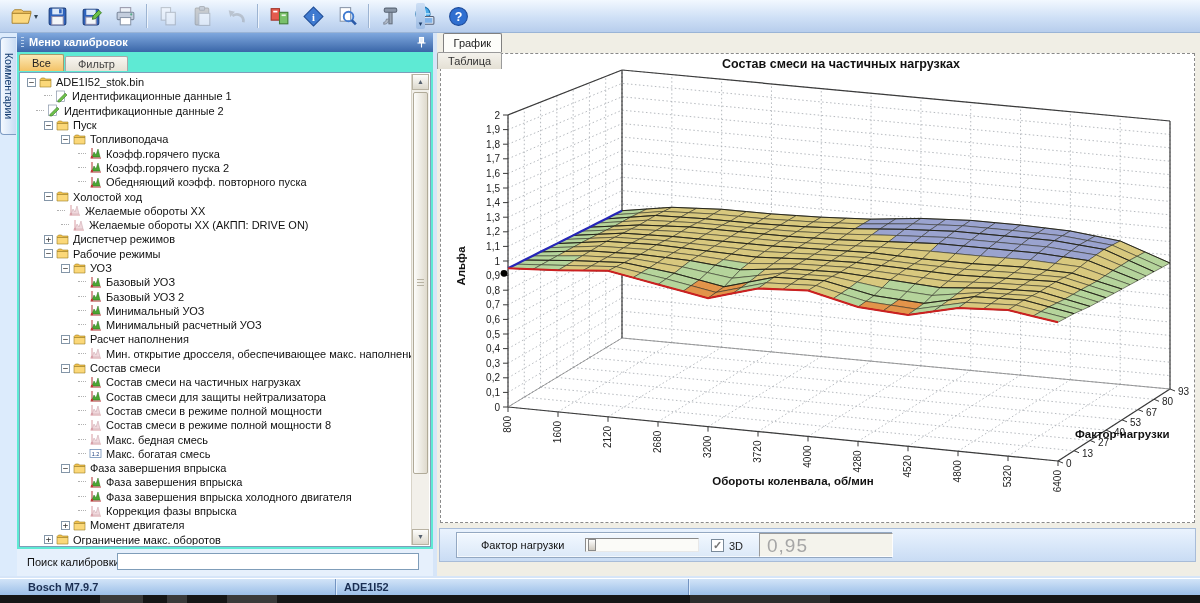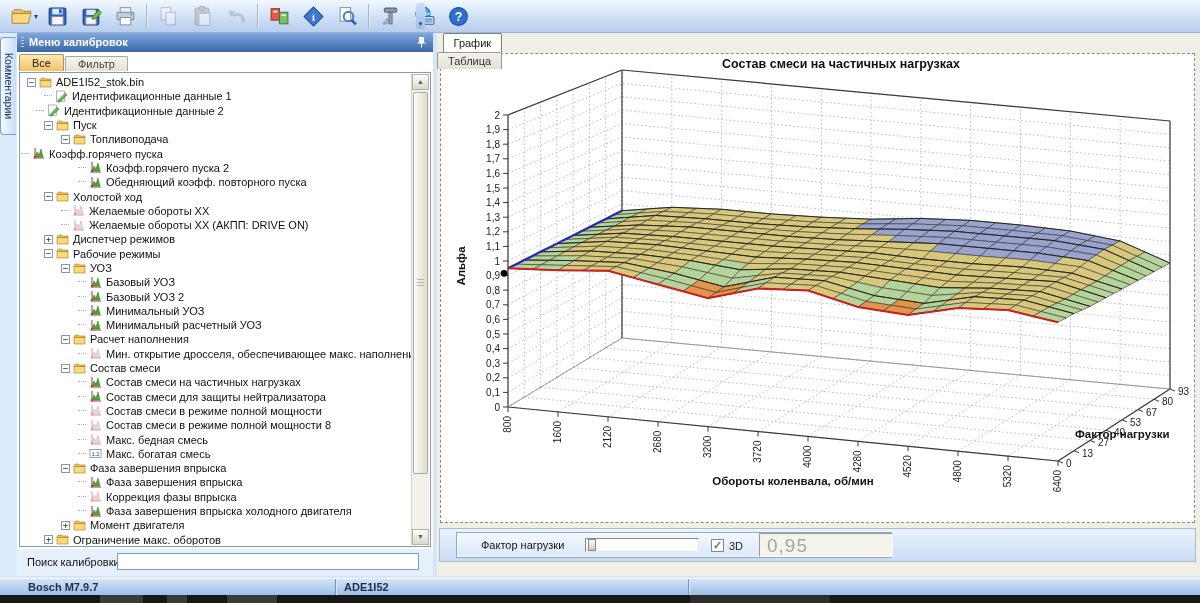"Меню калибровок" .left-panel { background: #ffffff -> #5eead4 }
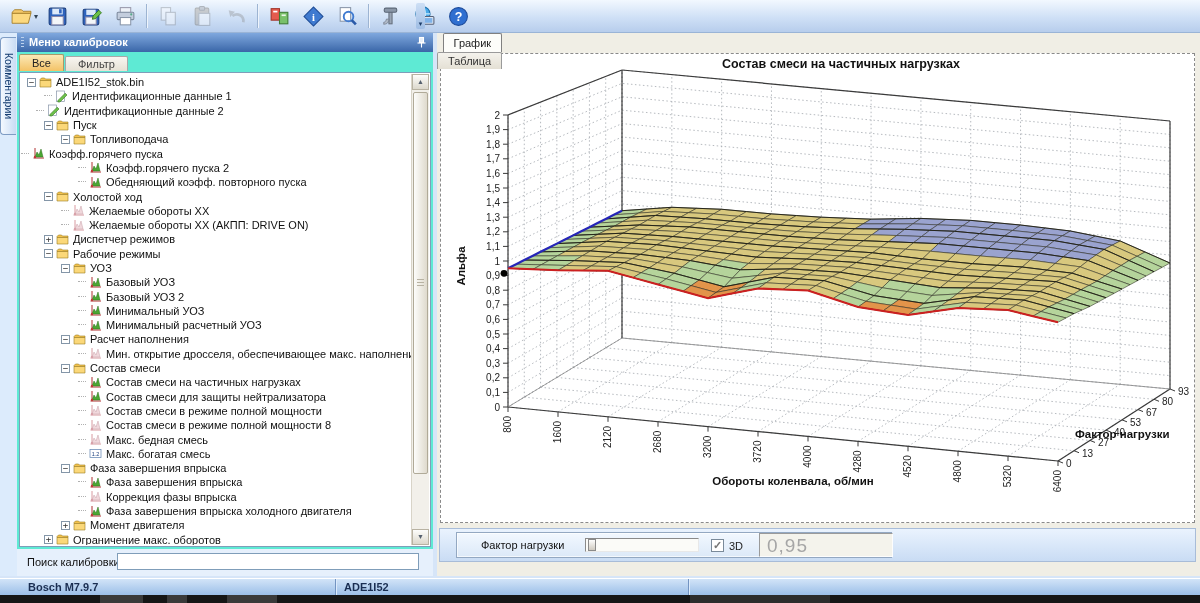"Коэфф.горячего пуска" div.trow { padding-left: none -> 57px }
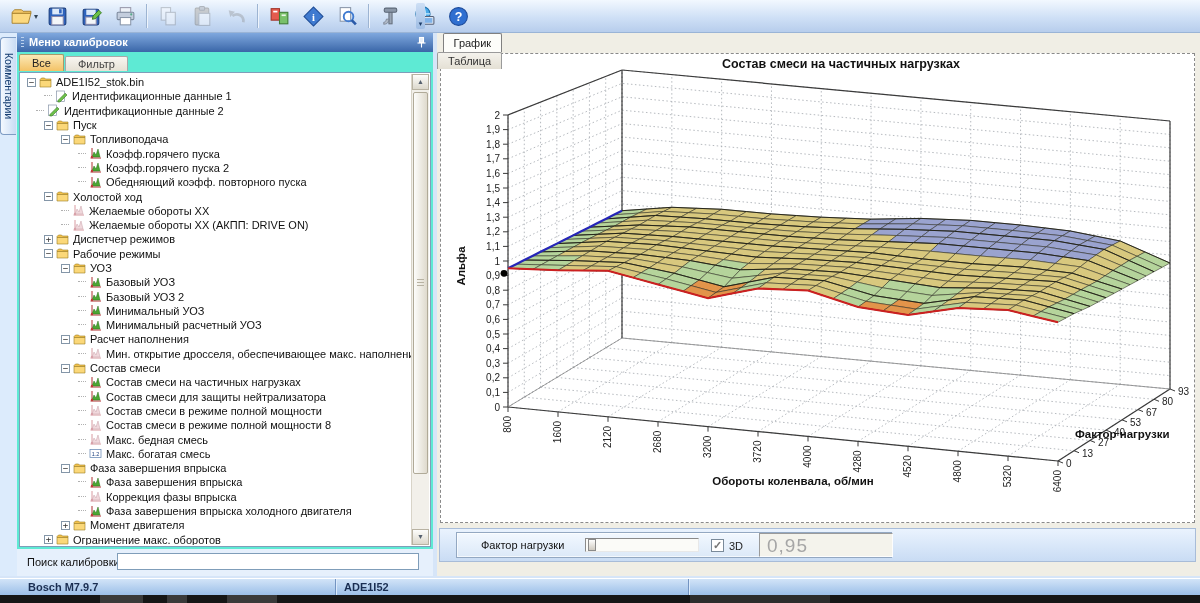"Желаемые обороты ХХ" div.trow { margin-left: none -> 36px; padding-left: 40px -> none }
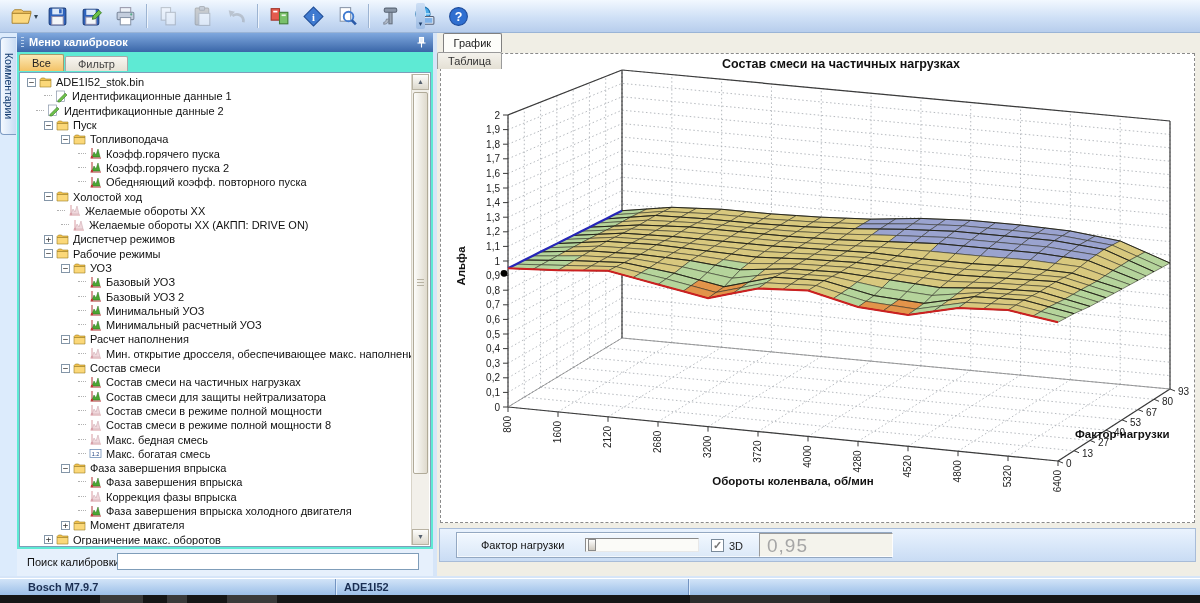"Коррекция фазы впрыска" div.trow { order: before "Фаза завершения впрыска холодного" -> after "Фаза завершения впрыска холодного" }
